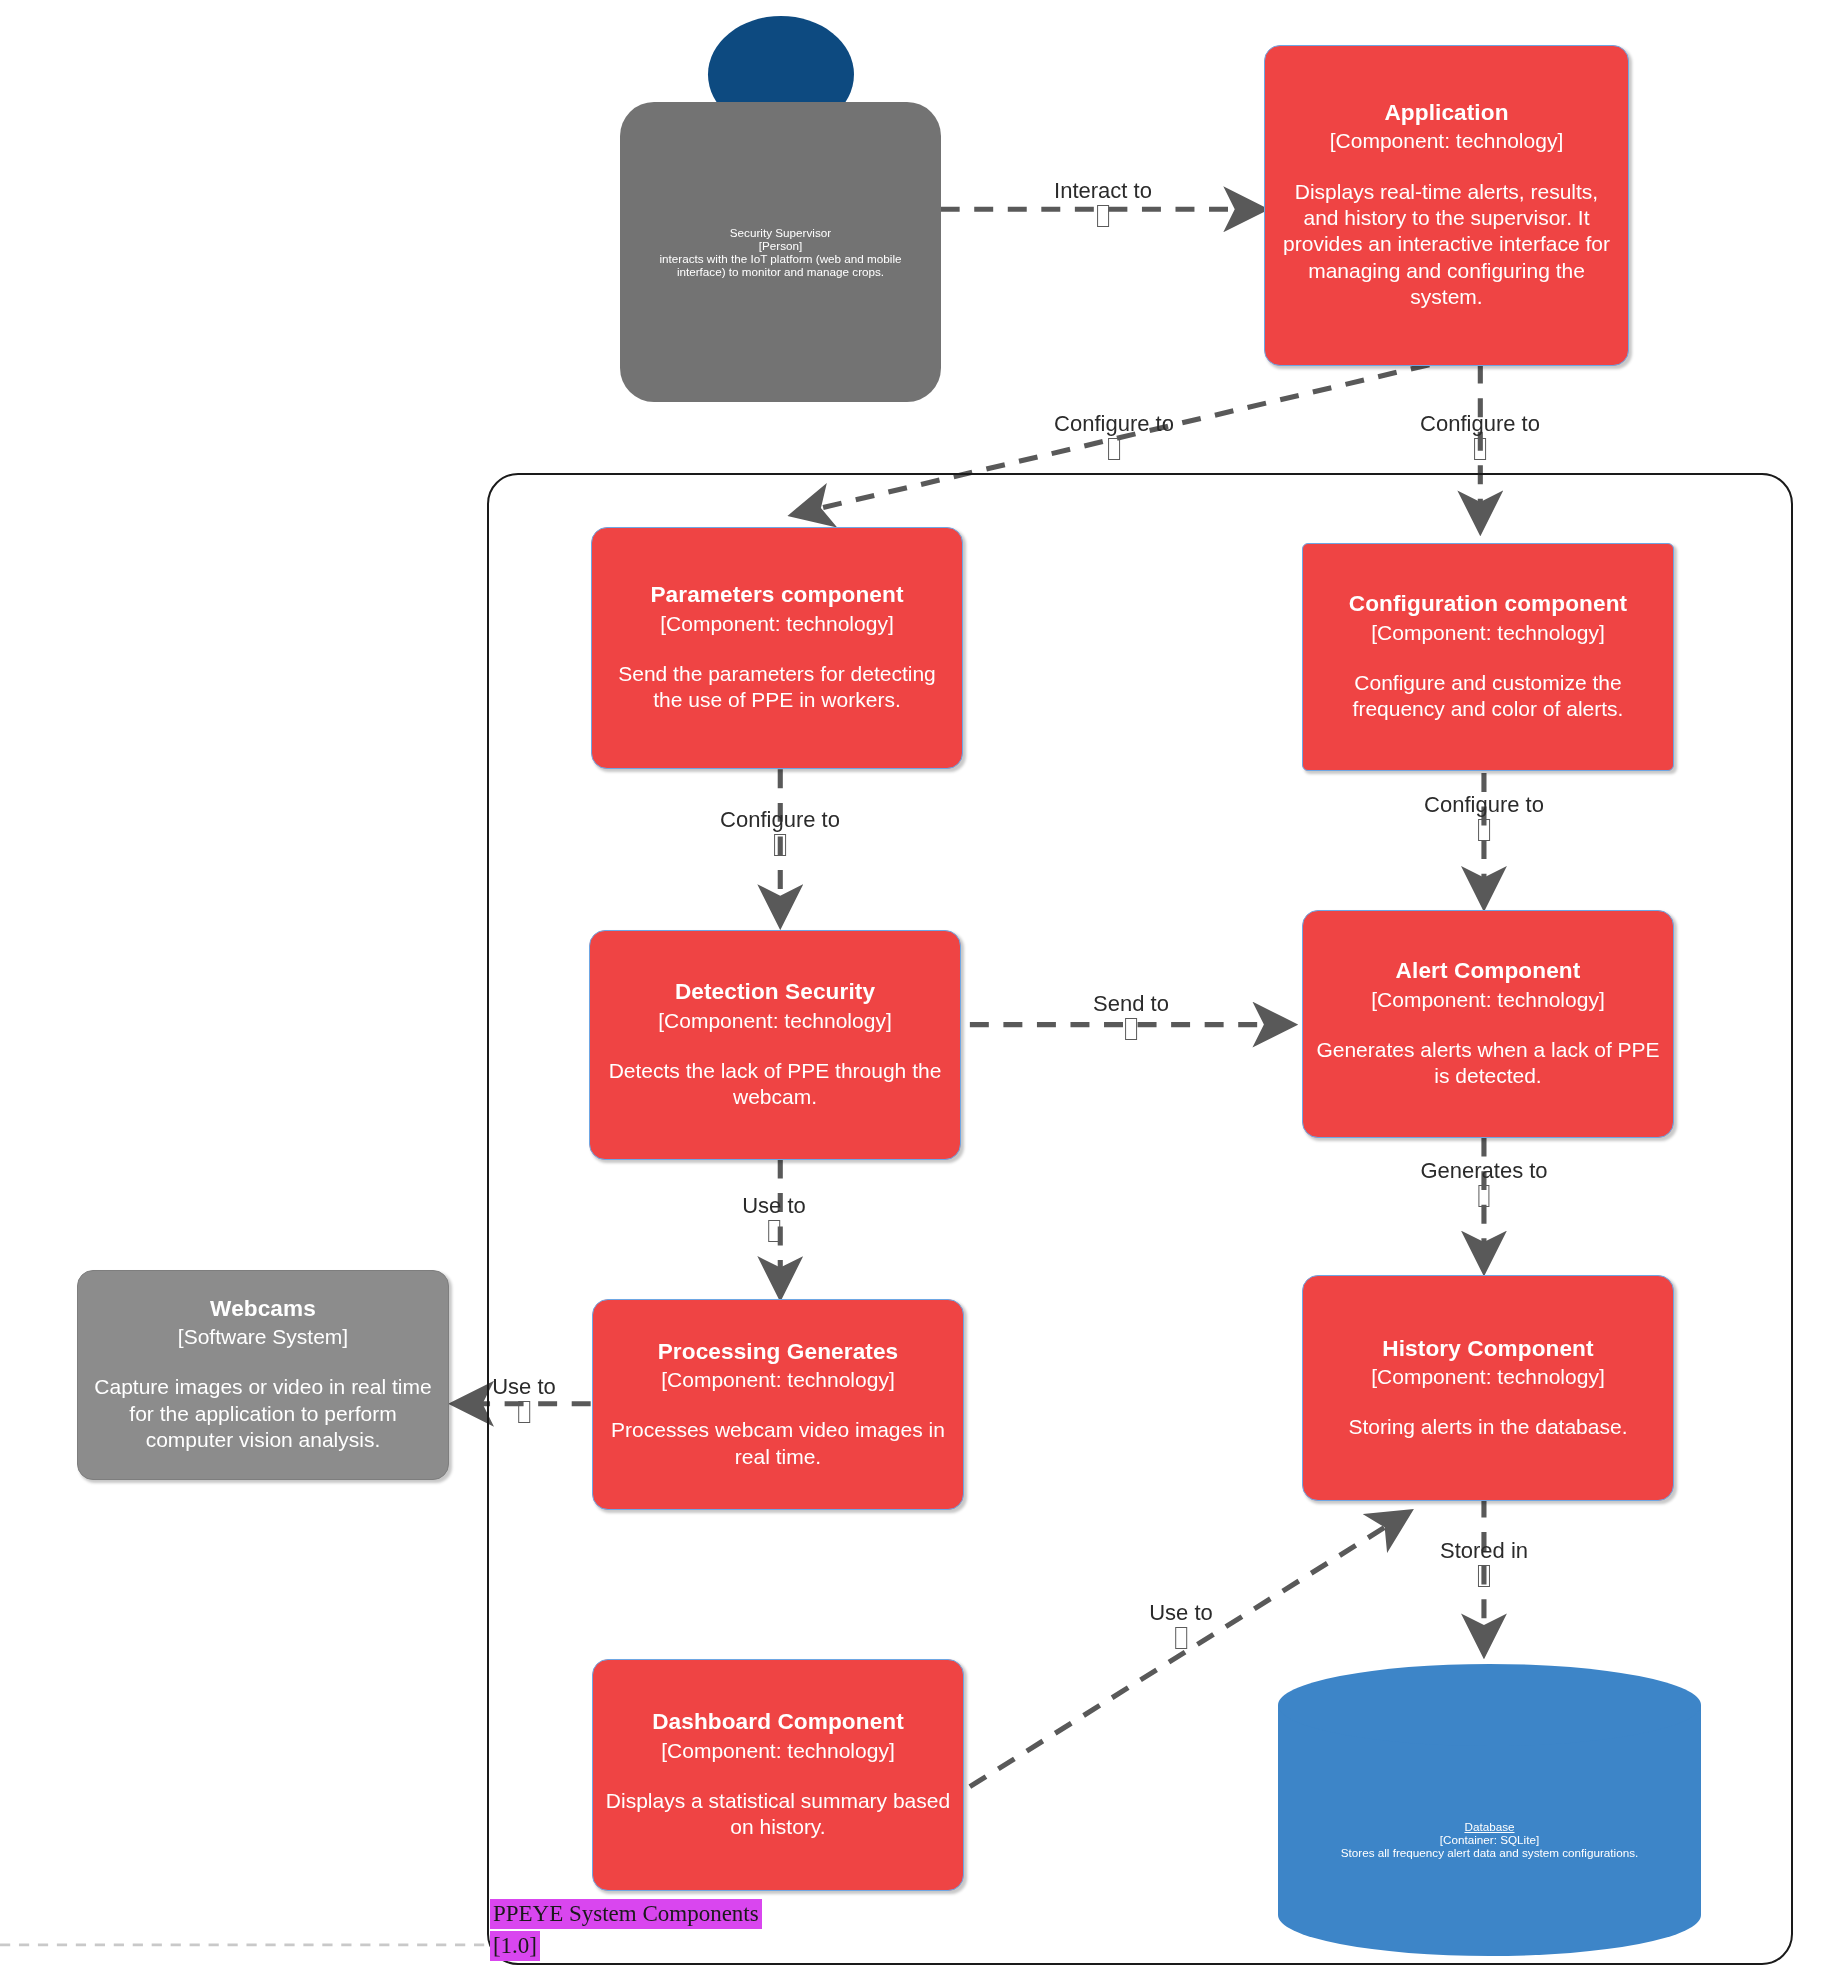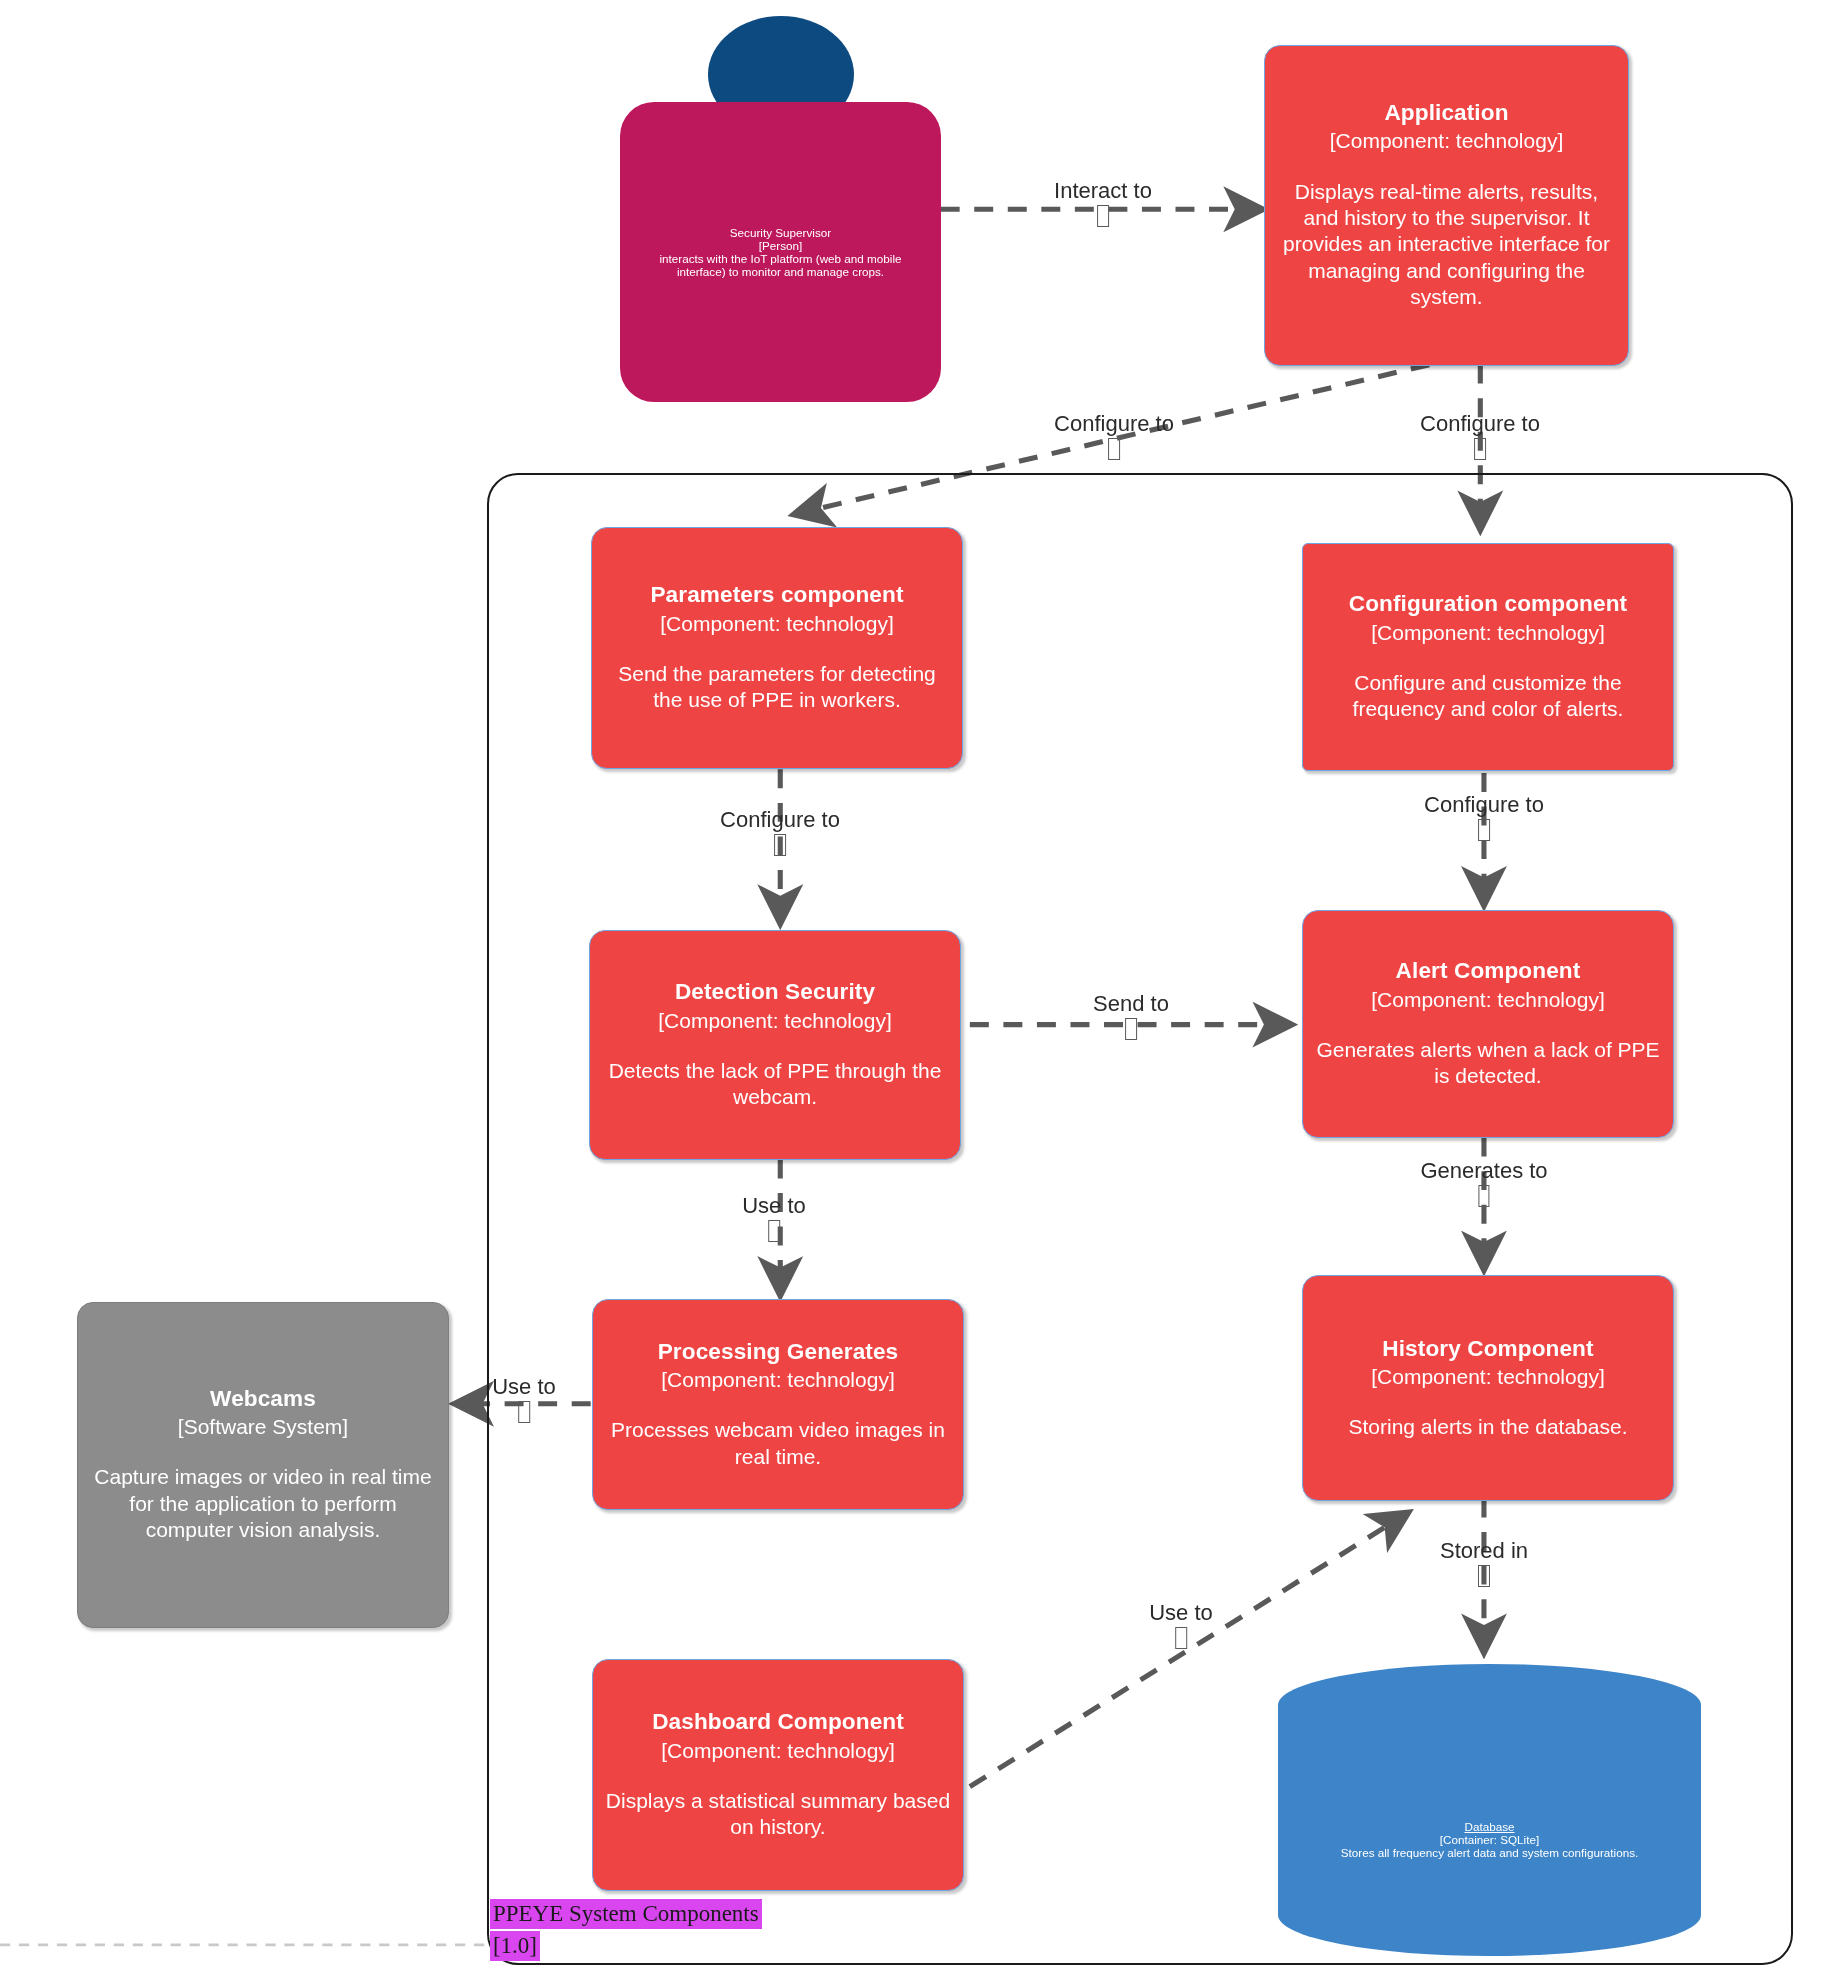"Security Supervisor" .person-body { background: #be185d -> #737373 }
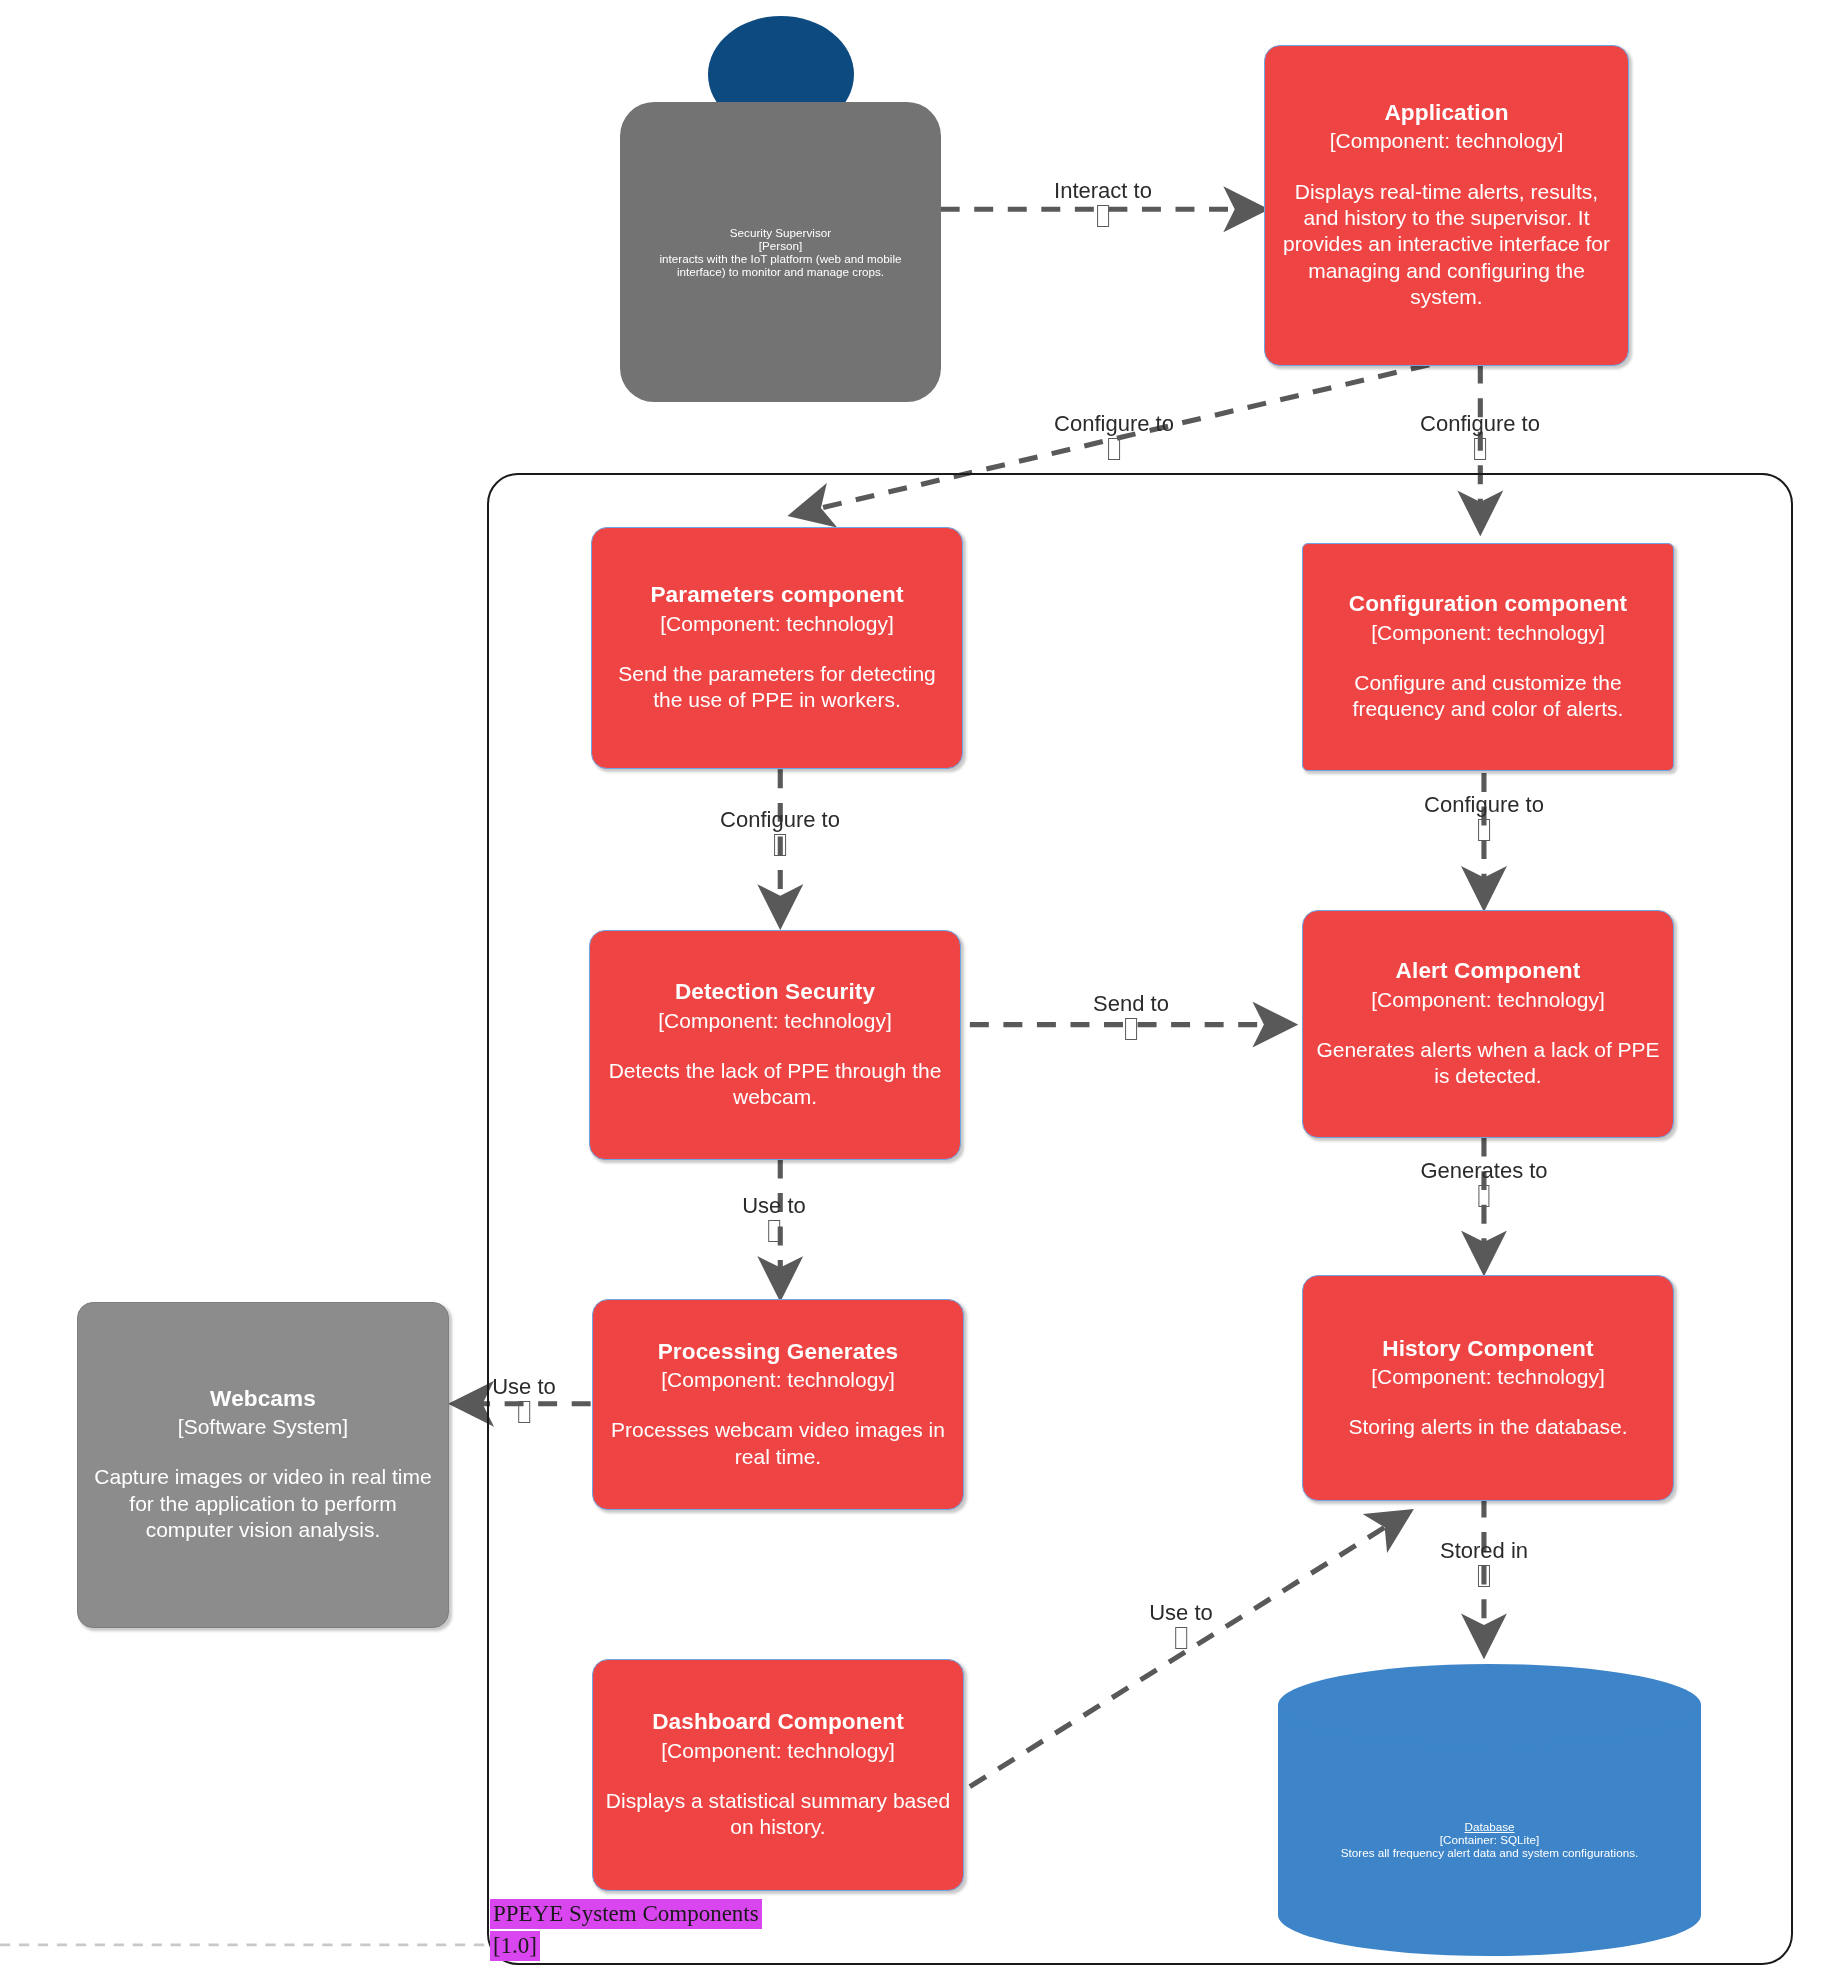"Webcams" div.node { height: 326px -> 210px; top: 1302px -> 1270px }
